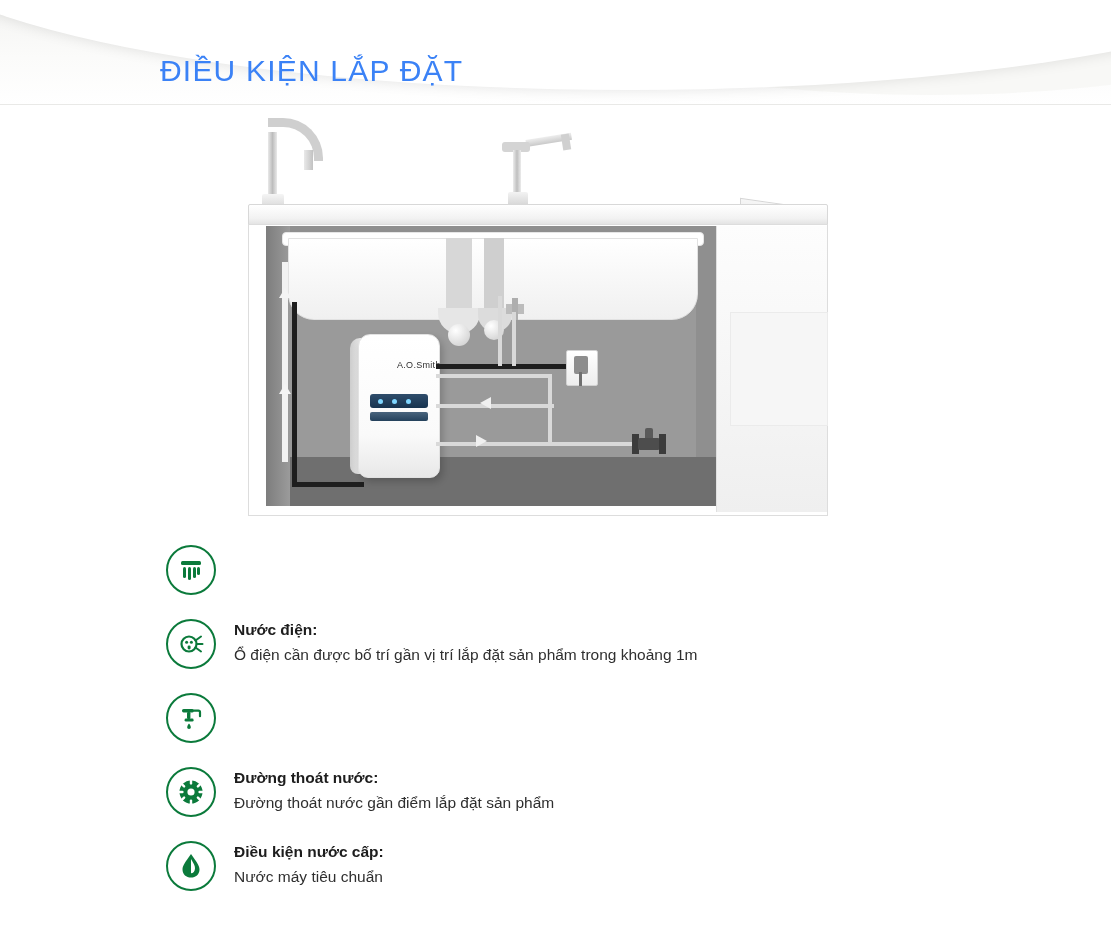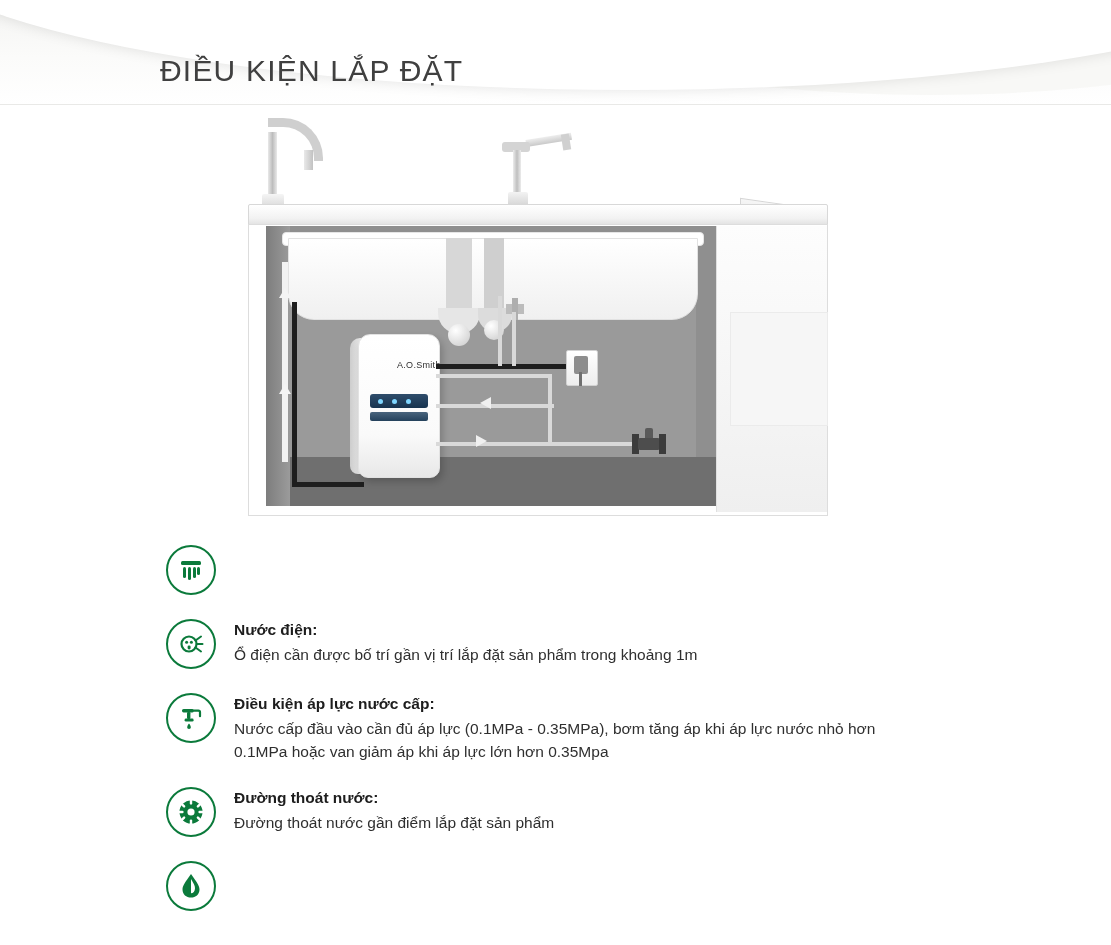"ĐIỀU KIỆN LẮP ĐẶT" .page-title { color: #404040 -> #3b82f6 }
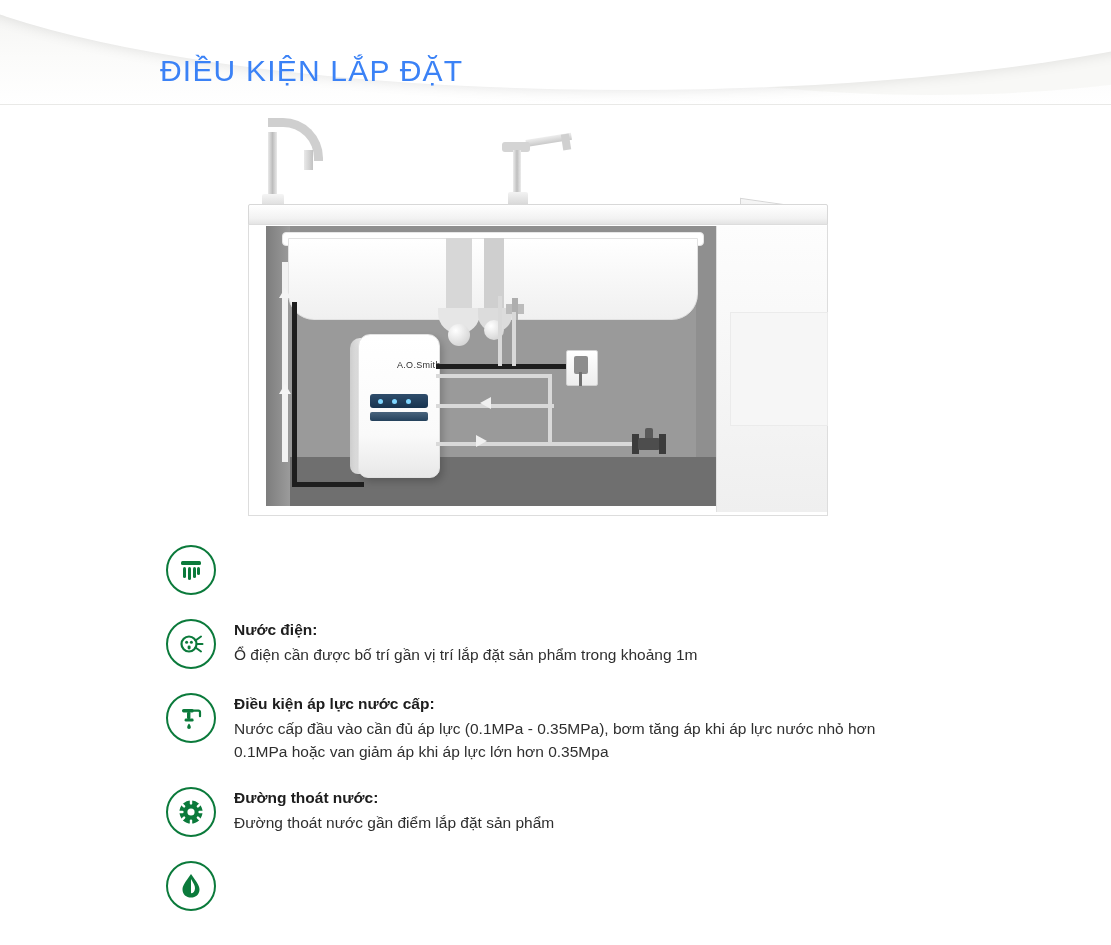"Điều kiện áp lực nước" div.txt { html: <div> <div>Điều kiện áp lực nước cấp:</div> <div> <span>Nước cấp đầu vào cần đủ áp lực (0.1MPa - 0.35MPa), bơm tăng áp khi áp lực nước nhỏ hơn</span> <span>0.1MPa hoặc van giảm áp khi áp lực lớn hơn 0.35Mpa</span> </div> </div> -> none }
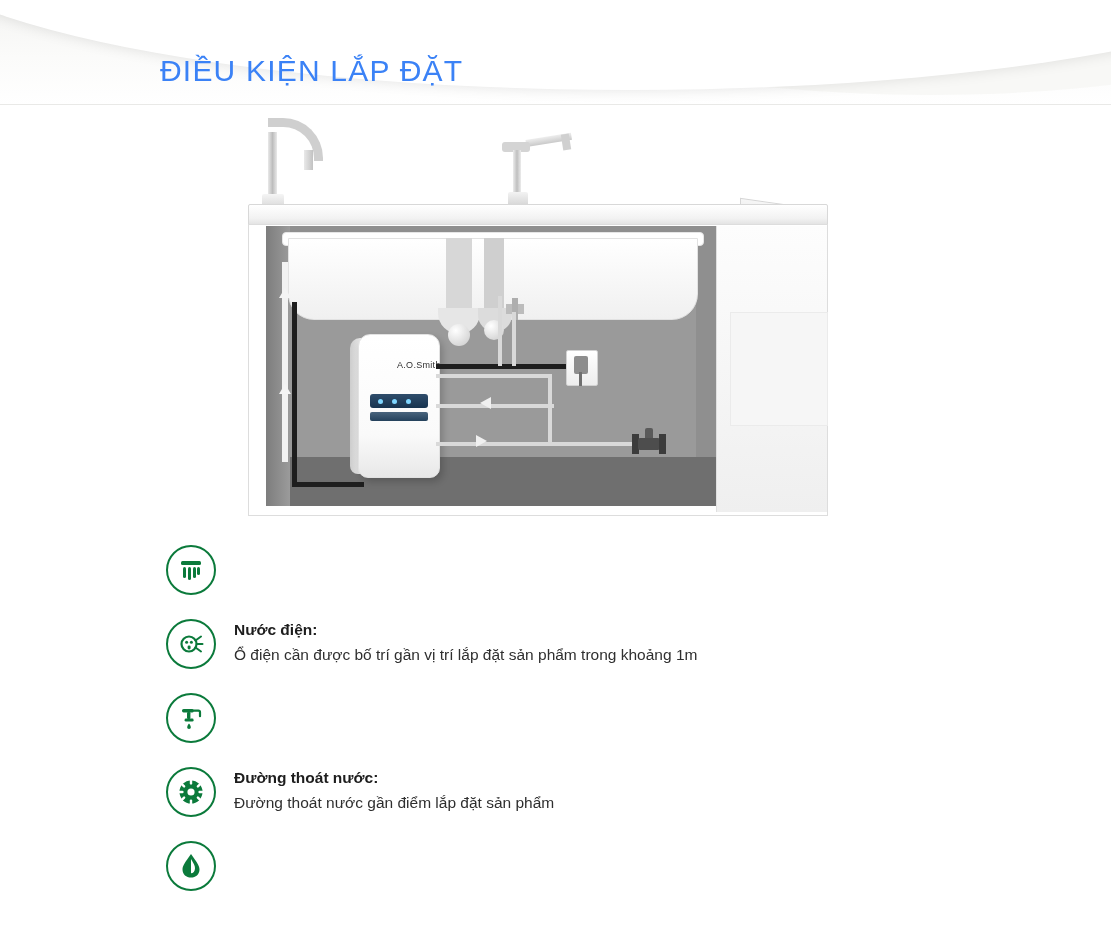"Điều kiện nước cấp:" div.txt { html: none -> <div> <div>Điều kiện nước cấp:</div> <div> <span>Nước máy tiêu chuẩn</span> </div> </div> }
